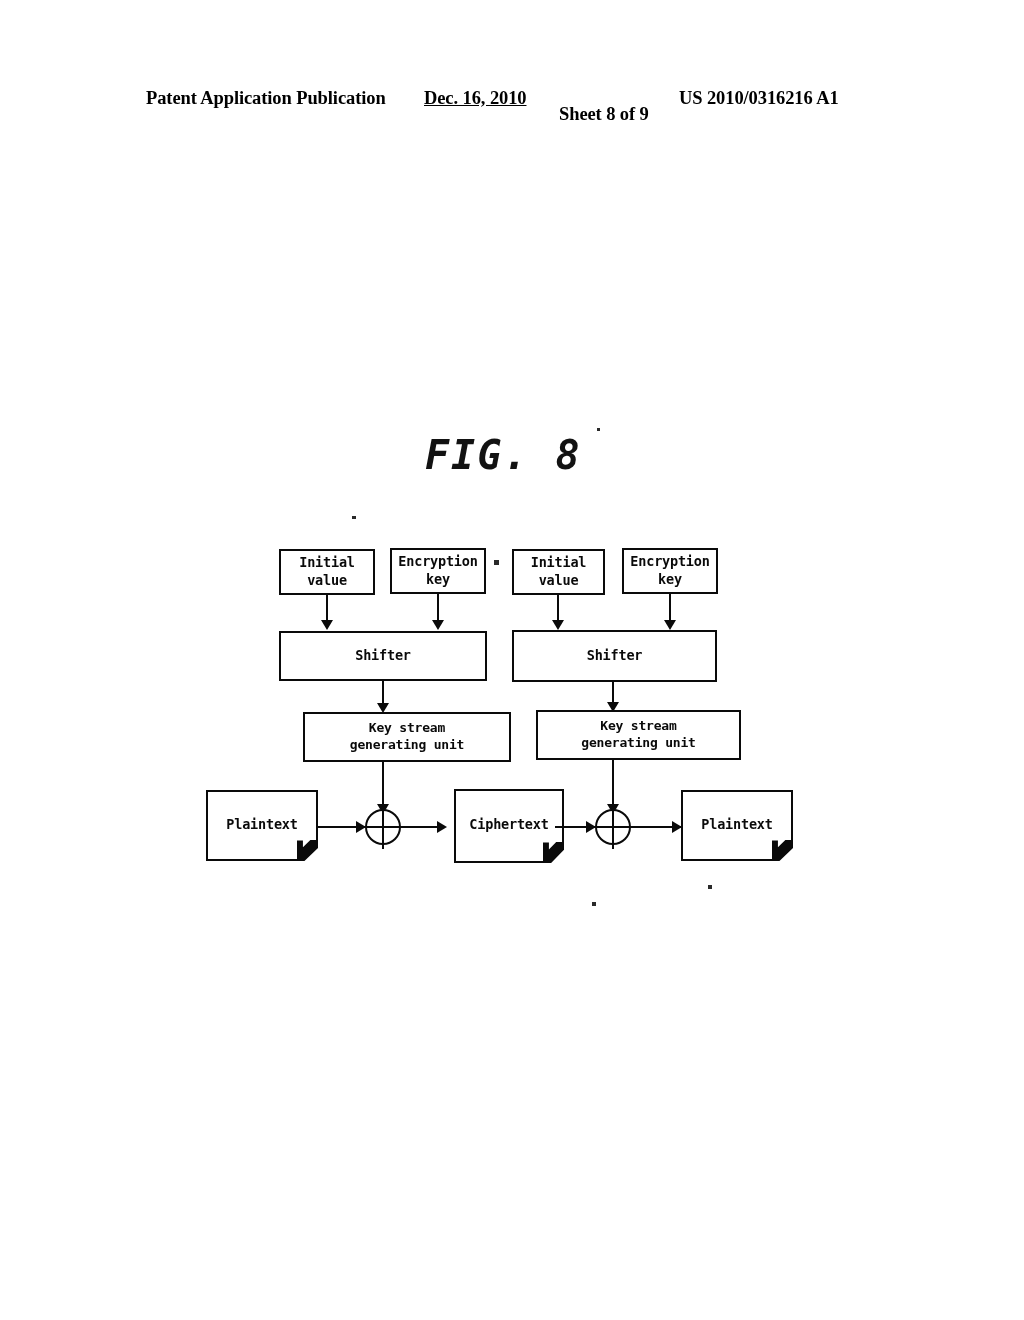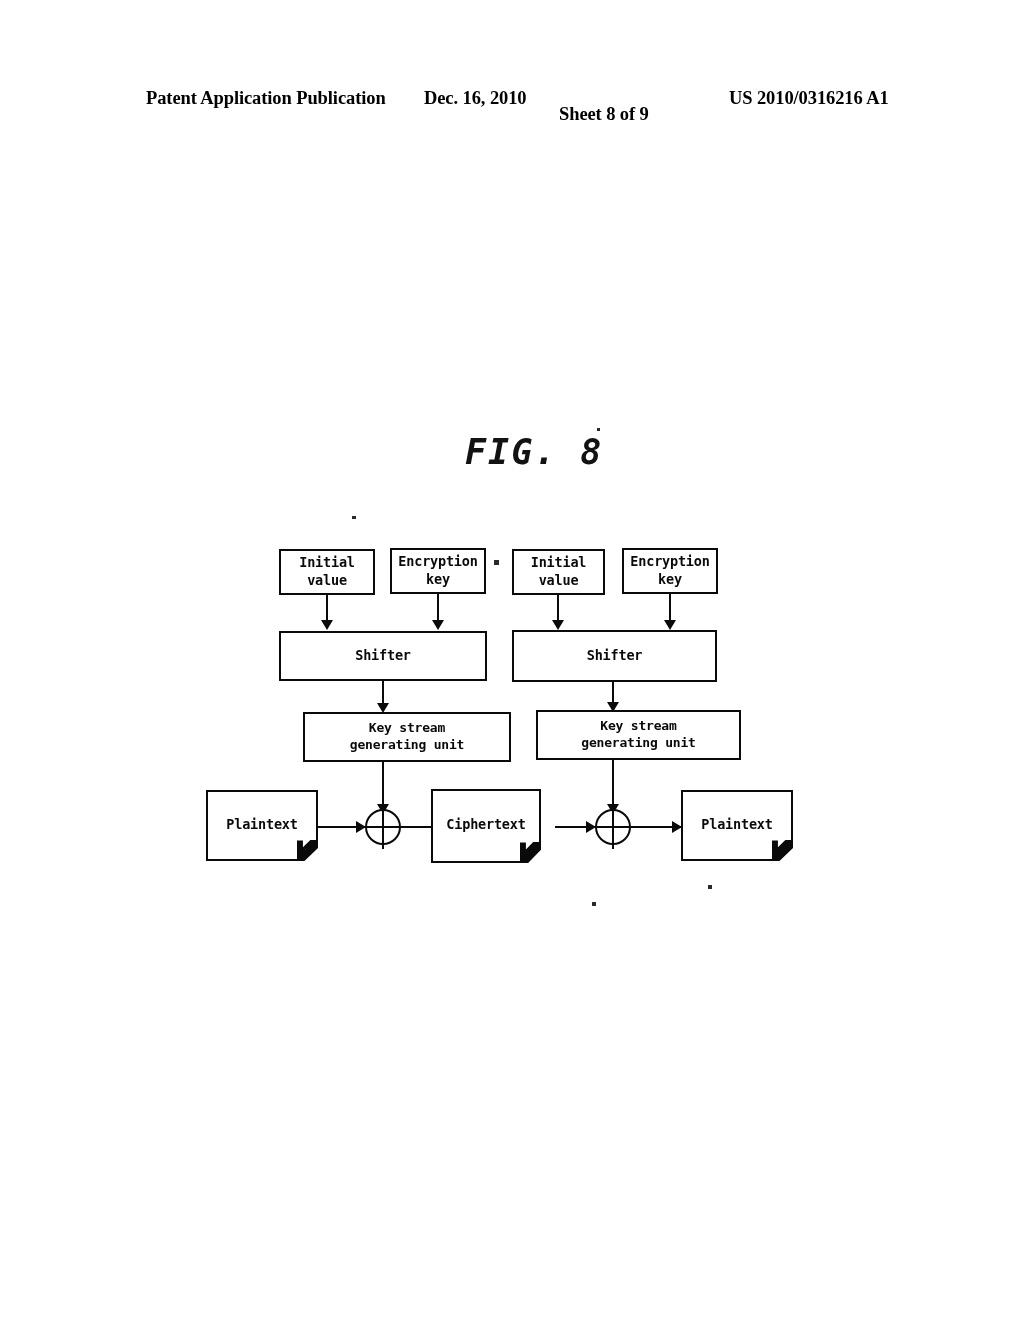"Dec. 16, 2010" .hdr-date { text-decoration: none -> underline }
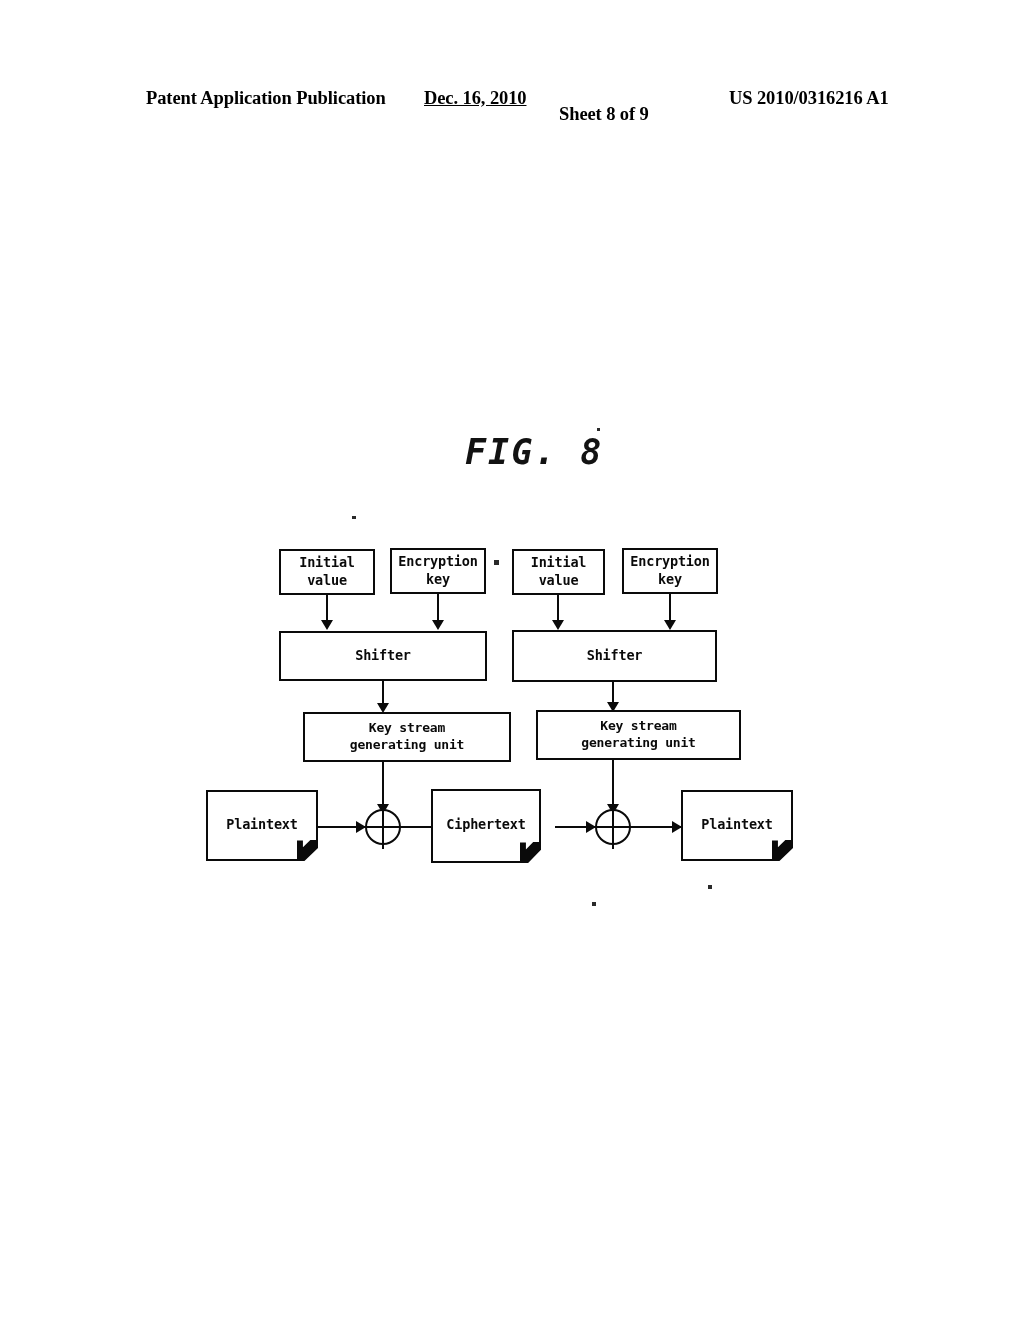"US 2010/0316216 A1" .hdr-num { left: 729px -> 679px }
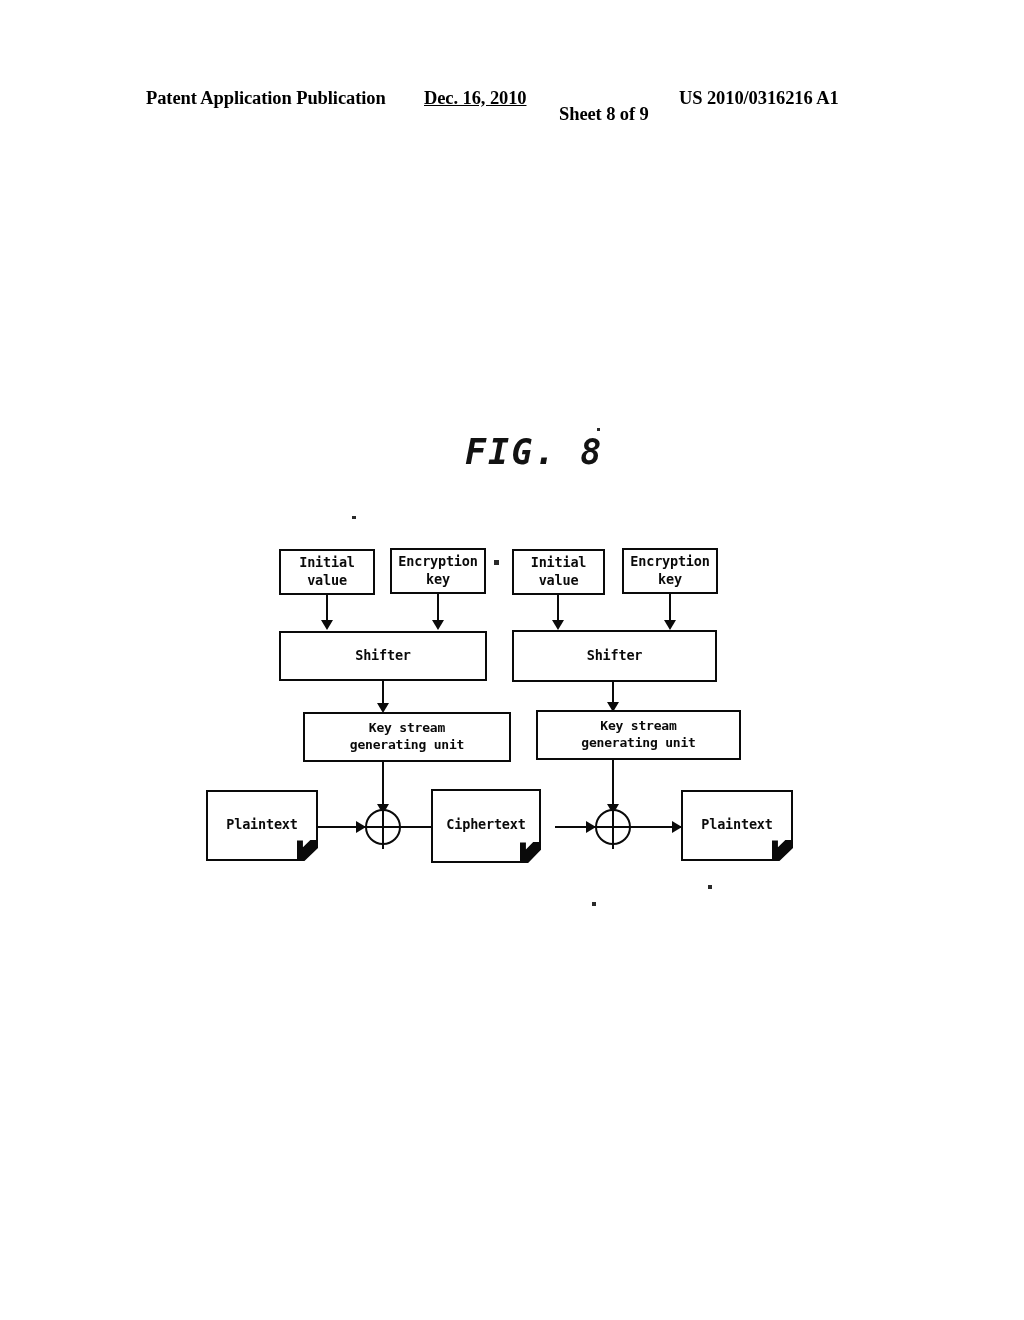"FIG. 8" .fig-title { font-size: 35px -> 40px; margin-left: 40px -> none }
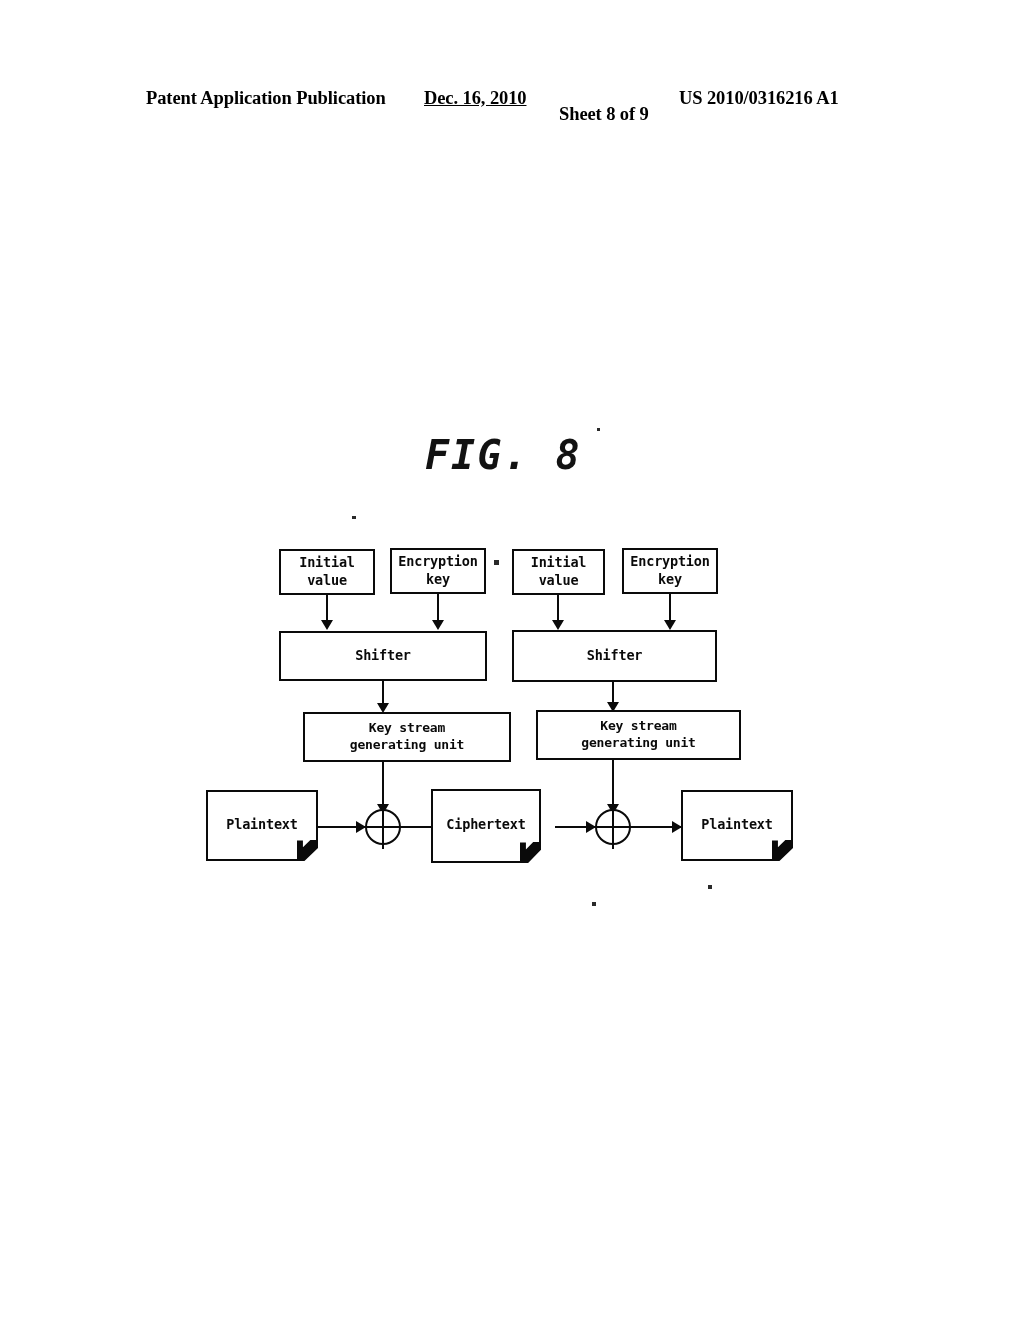"Ciphertext" div.doc { left: 431px -> 454px }
